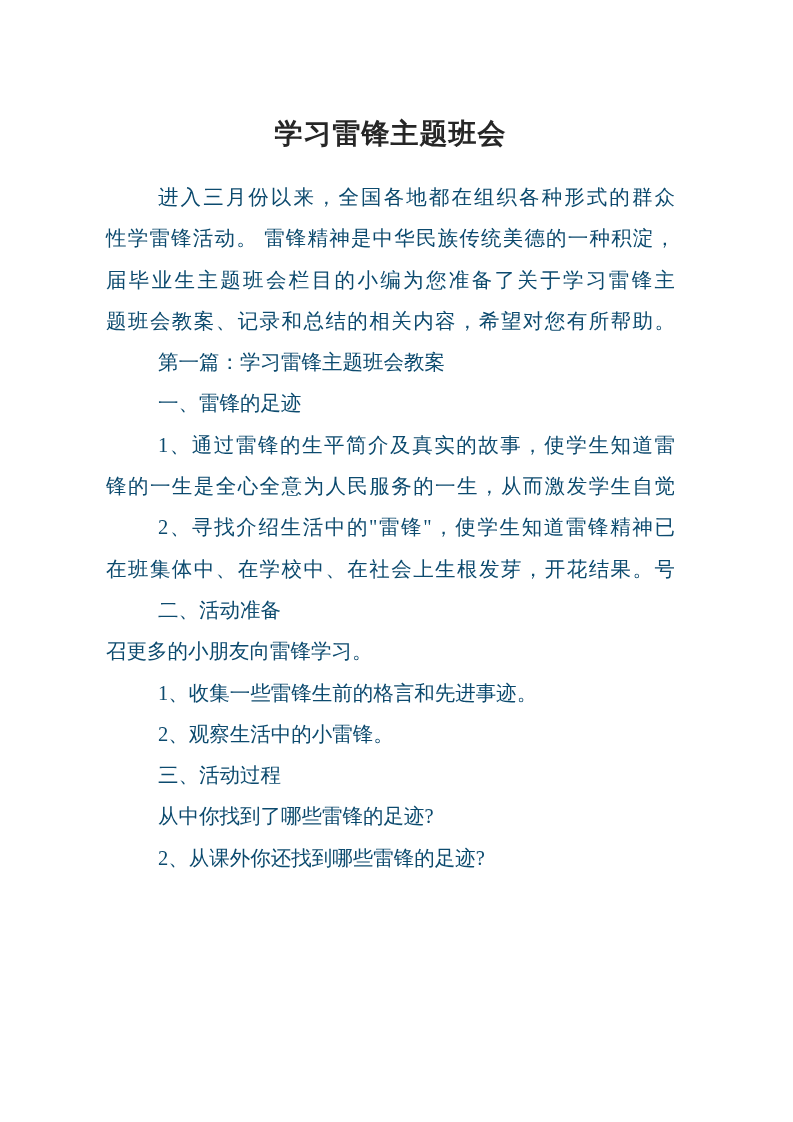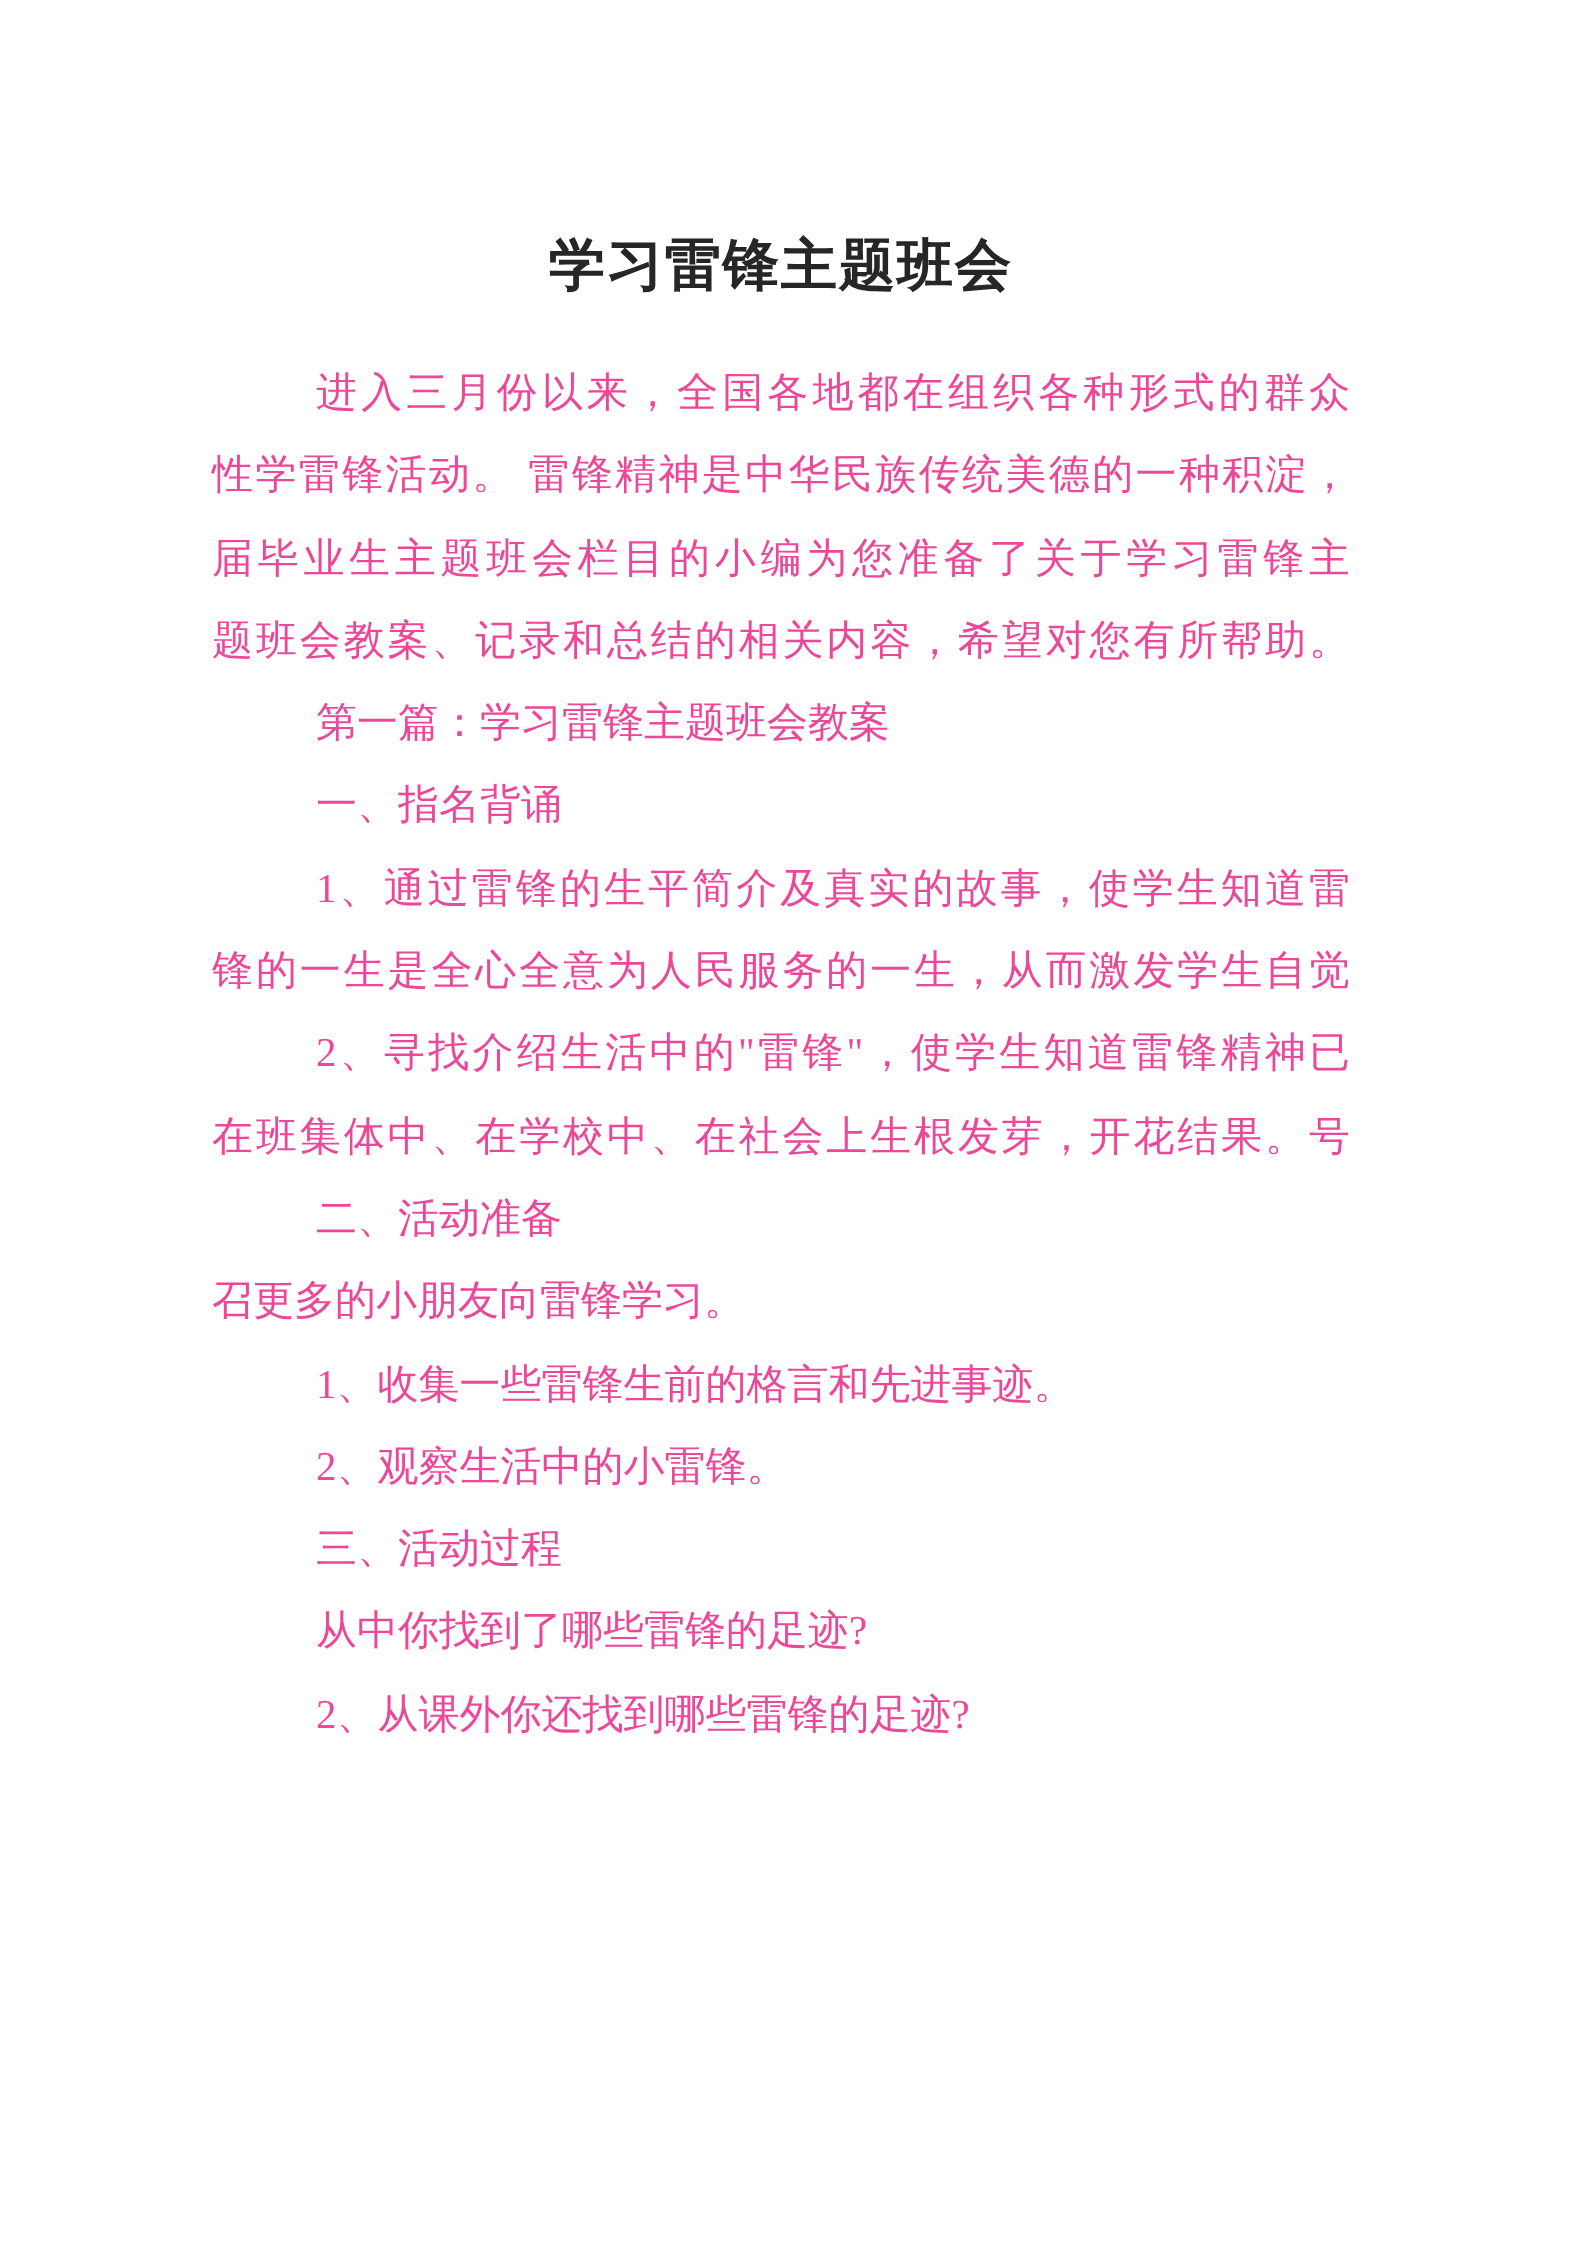"进入三月份以来，全国各地都在组织各种形式的群众" .line { color: #ec4899 -> #0c4a6e }
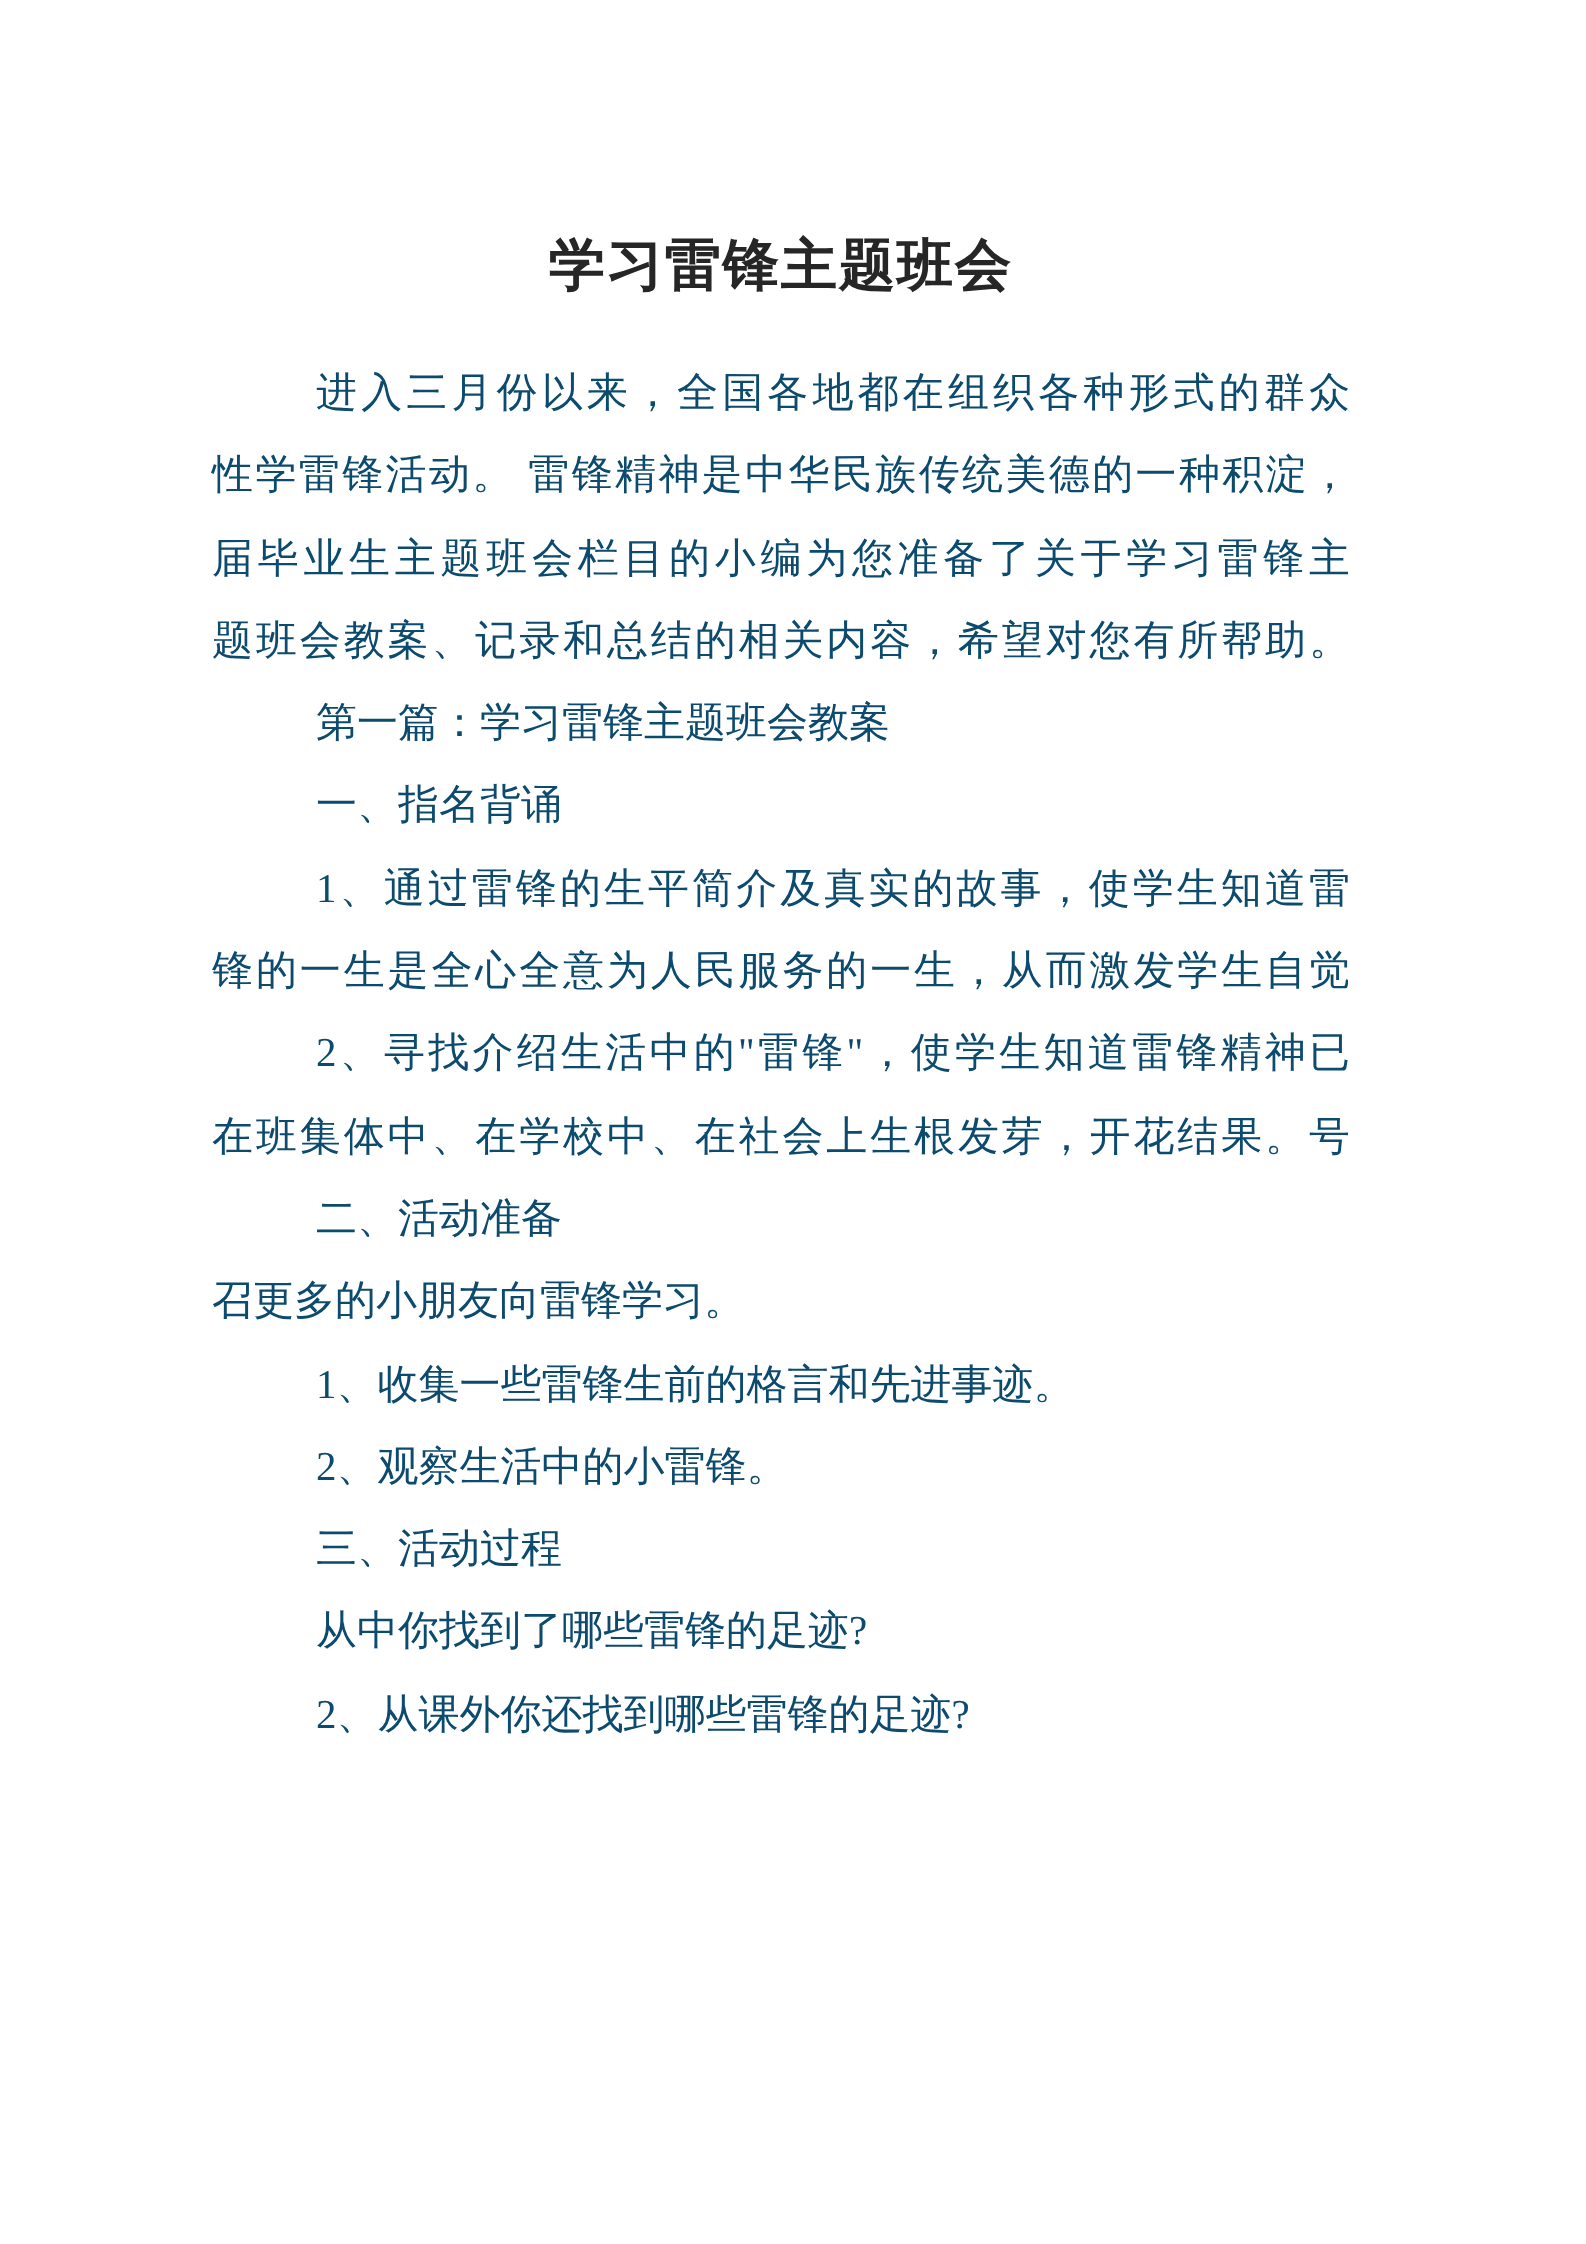"一、指名背诵" div.line { text: 指名背诵 -> 雷锋的足迹 }
